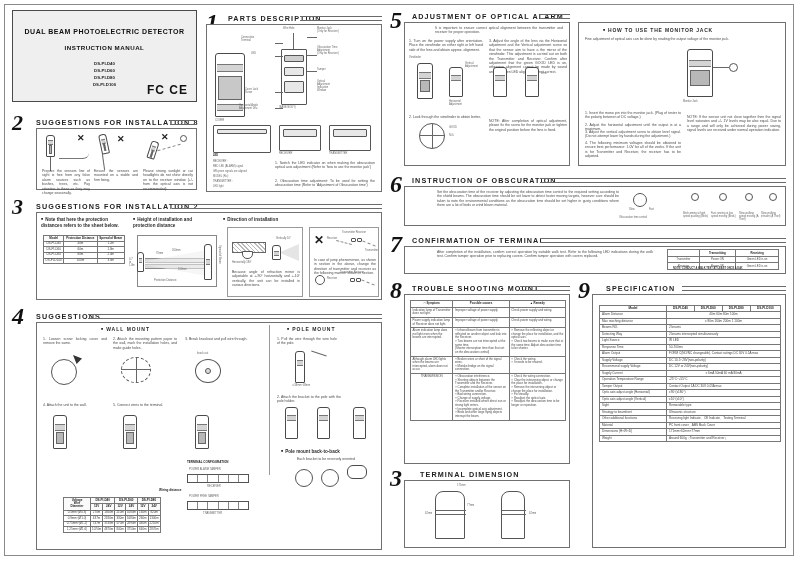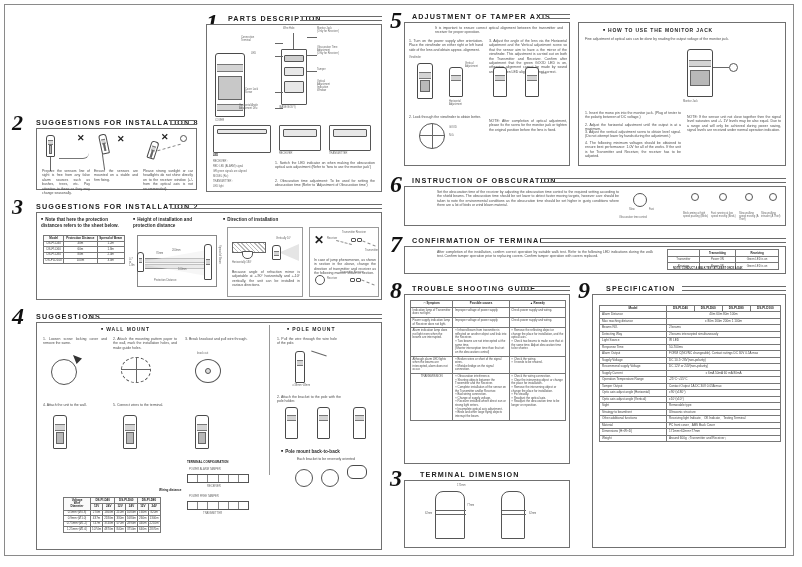"ADJUSTMENT OF TAMPER AXIS" div.sechead { text: TAMPER AXIS -> OPTICAL ALARM }
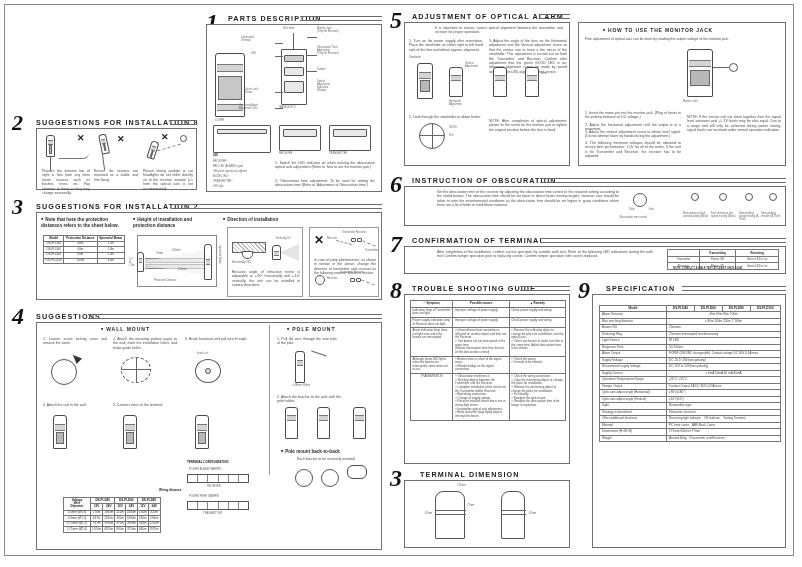"FC CE" div.cover { html: none -> <div> <div>DUAL BEAM PHOTOELECTRIC DETECTOR</div> <div>INSTRUCTION MANUAL</div> <div>DS-PI-D40</div> <div>DS-PI-D60</div> <div>DS-PI-D80</div> <div>DS-PI-D100</div> <div>FC CE</div> </div> }
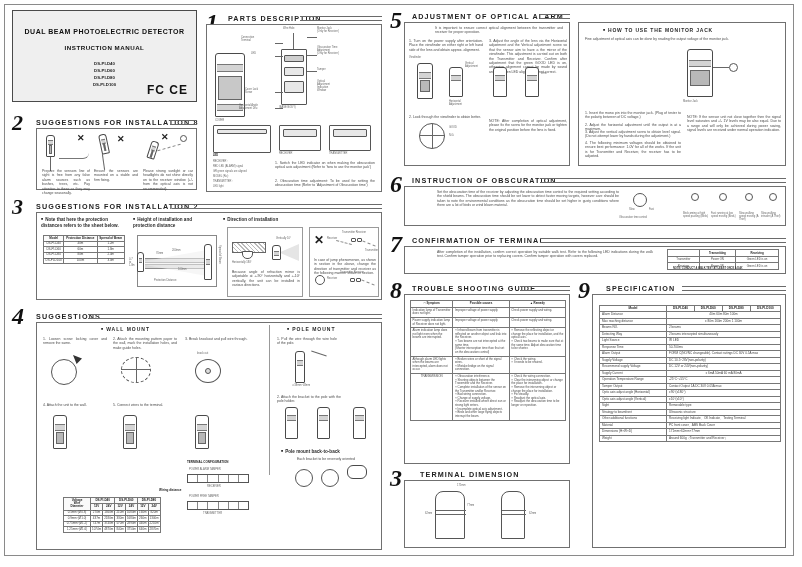"TROUBLE SHOOTING GUIDE" div.sechead { text: GUIDE -> MOUNT }
